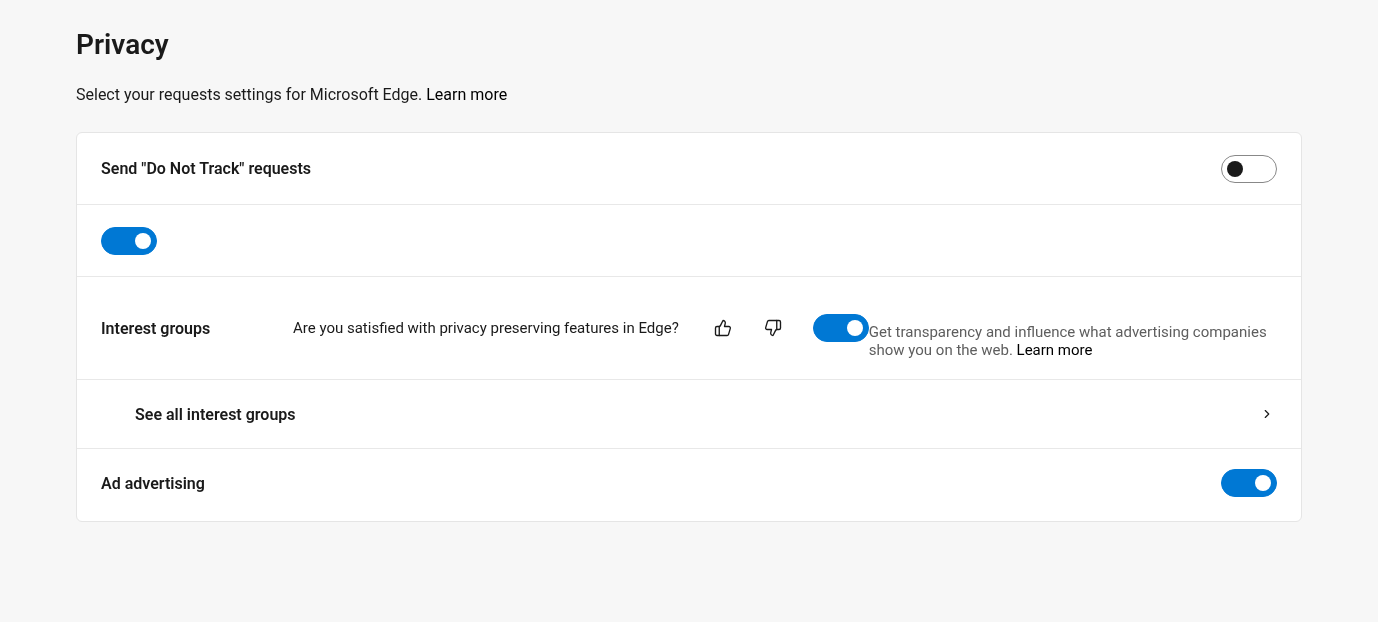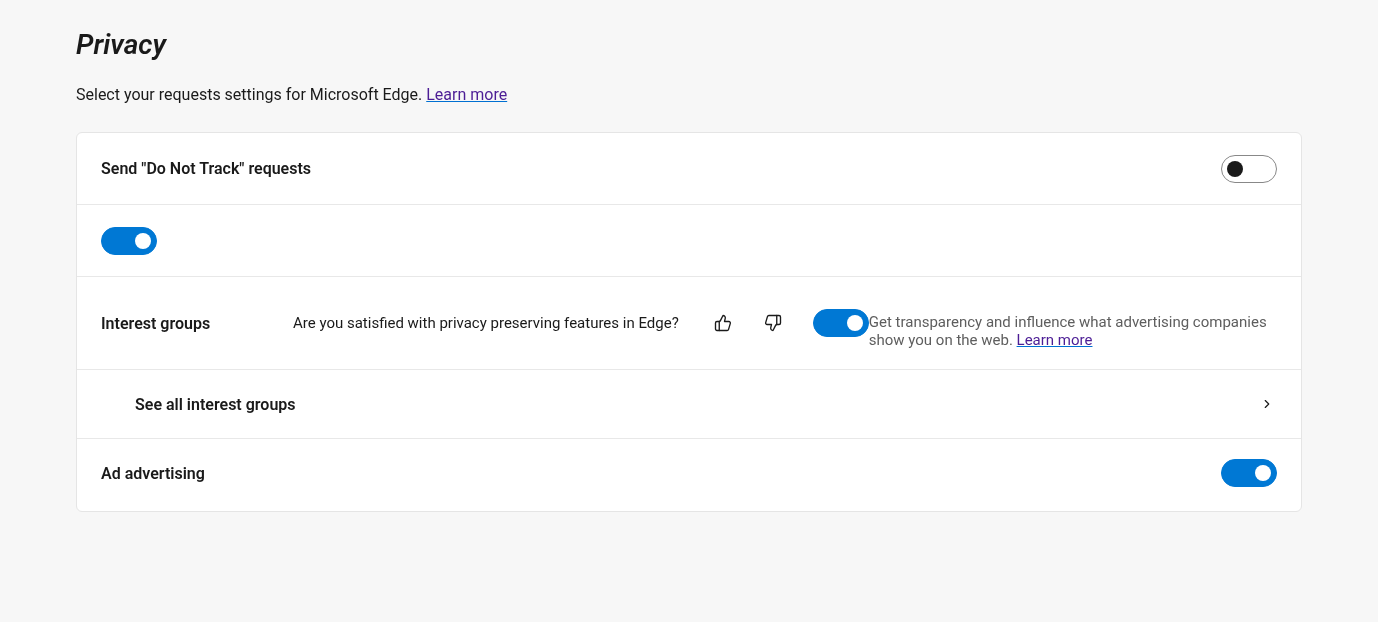"Privacy" .page-title { font-style: italic -> none }
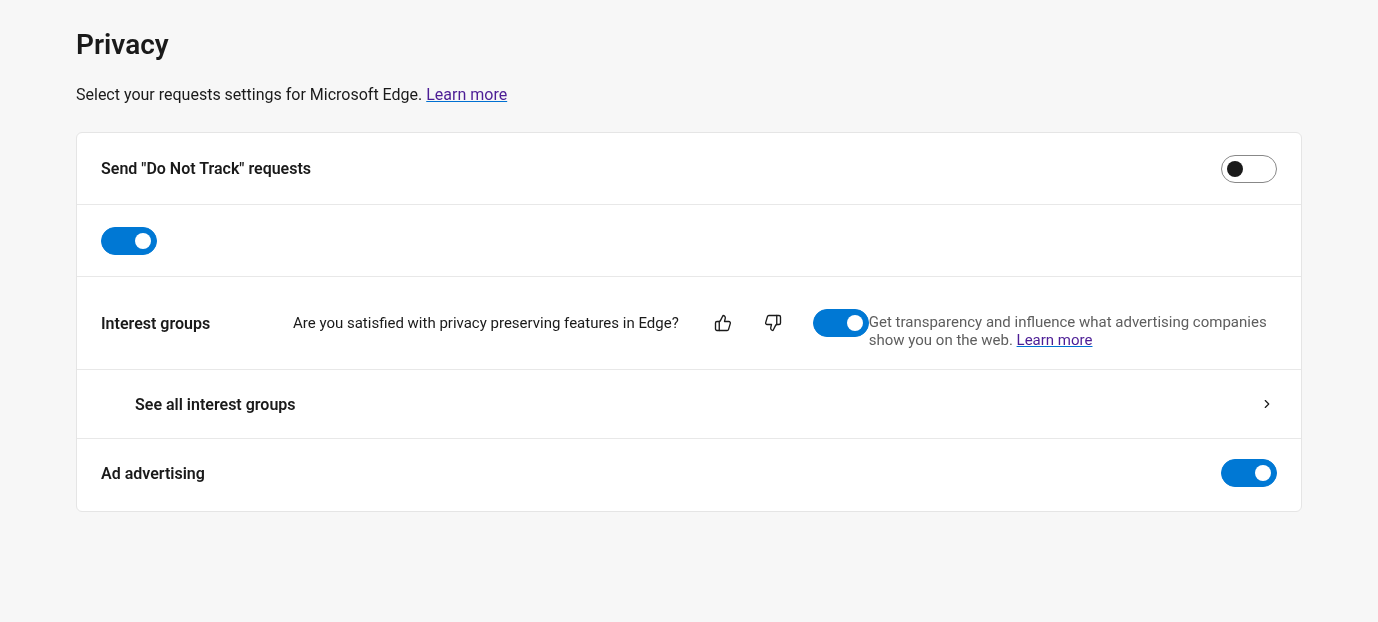"Learn more" .link { color: #4c1d95 -> #000000; text-decoration: underline -> none }
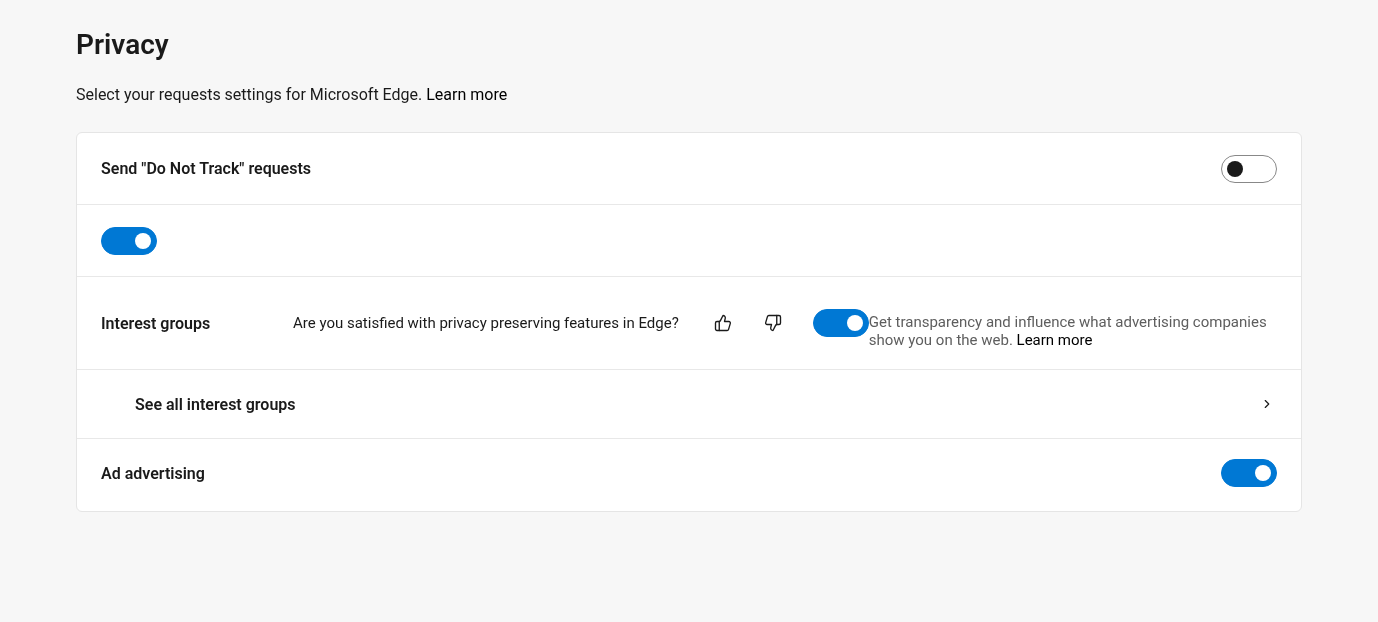"Get transparency and influence what" .setting-description { margin-top: 16px -> 26px }
